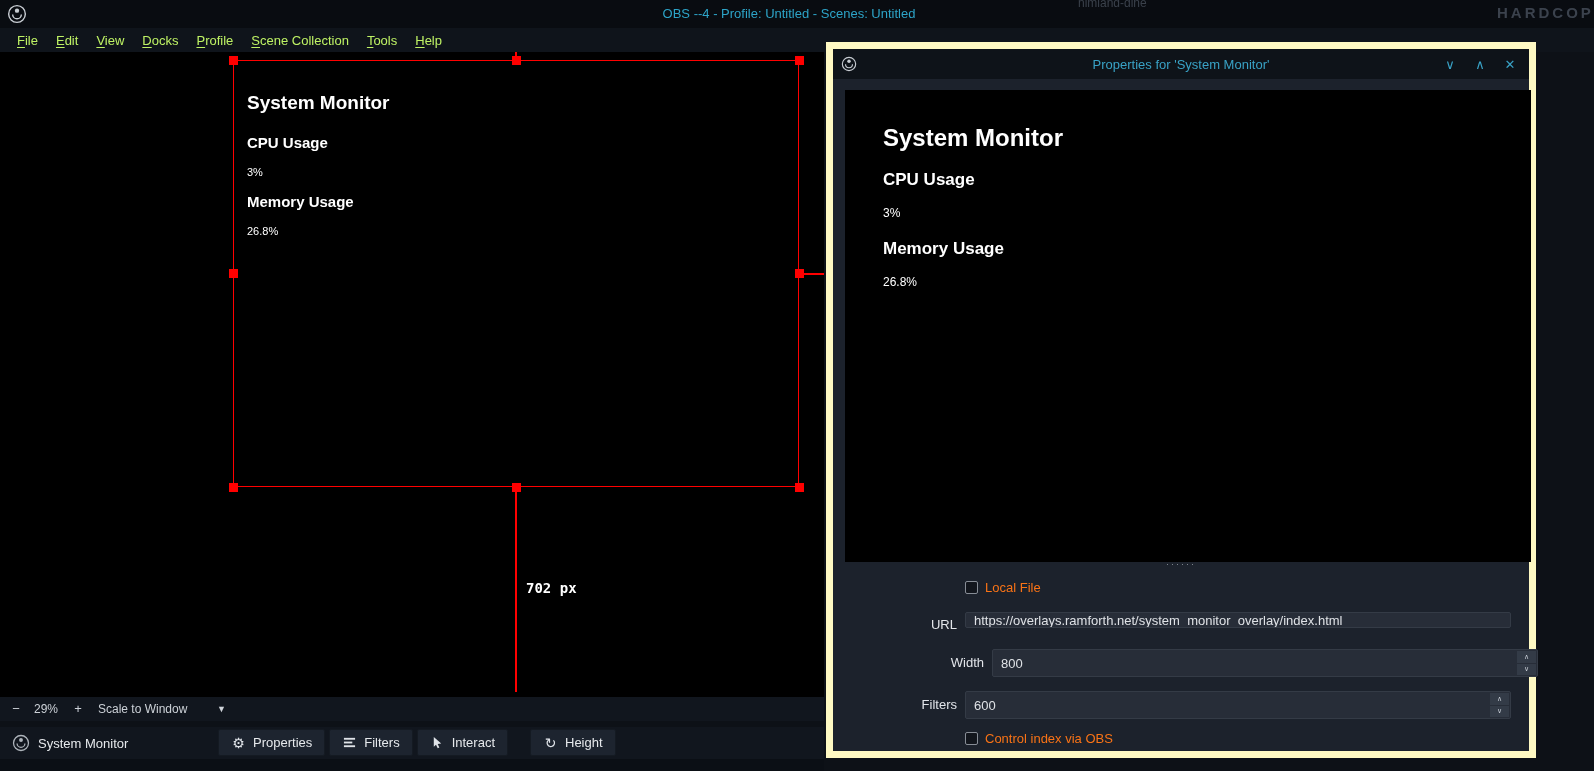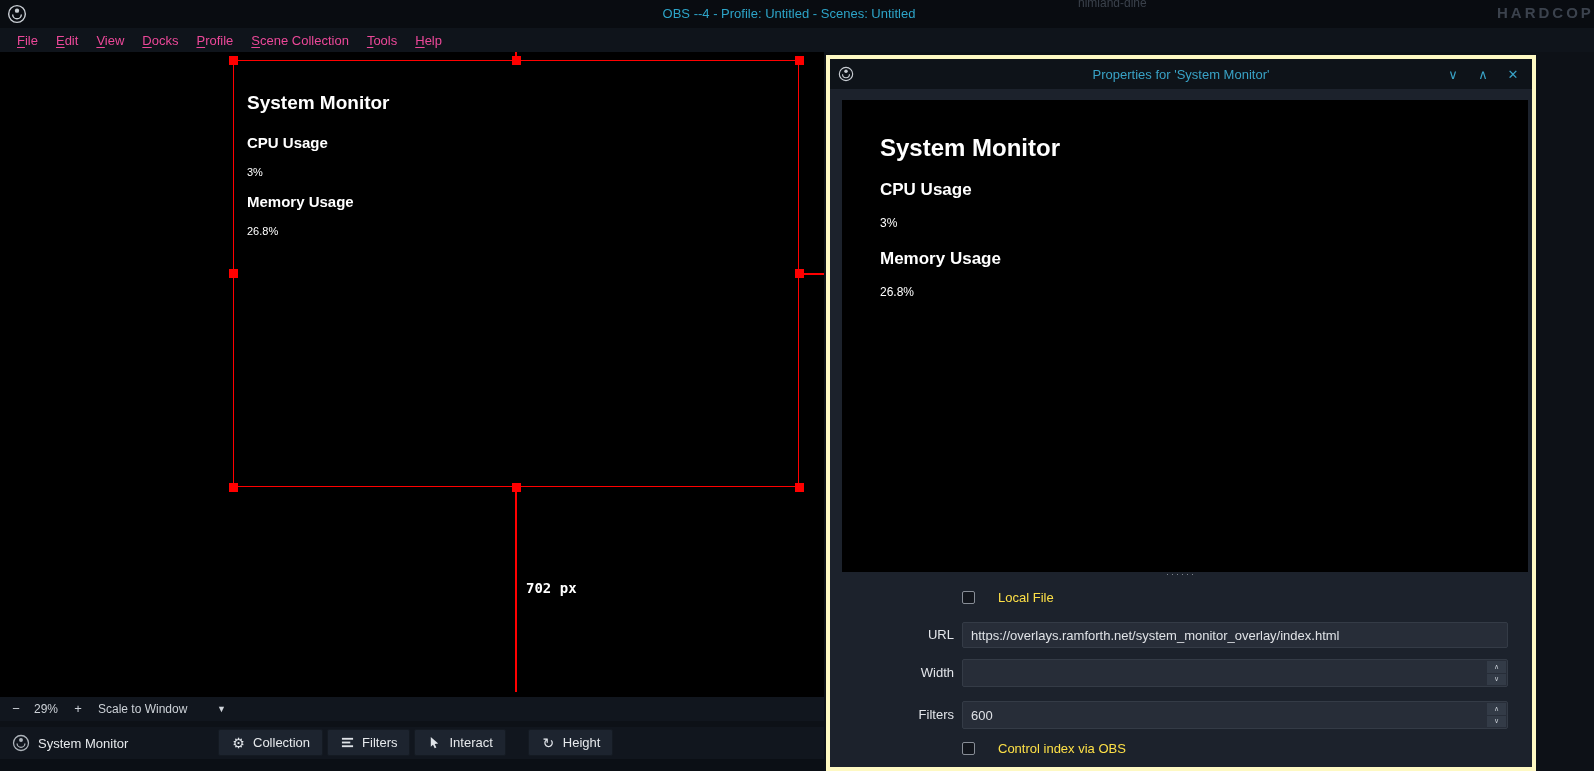"File" .menu-item { color: #ec4899 -> #bef264 }
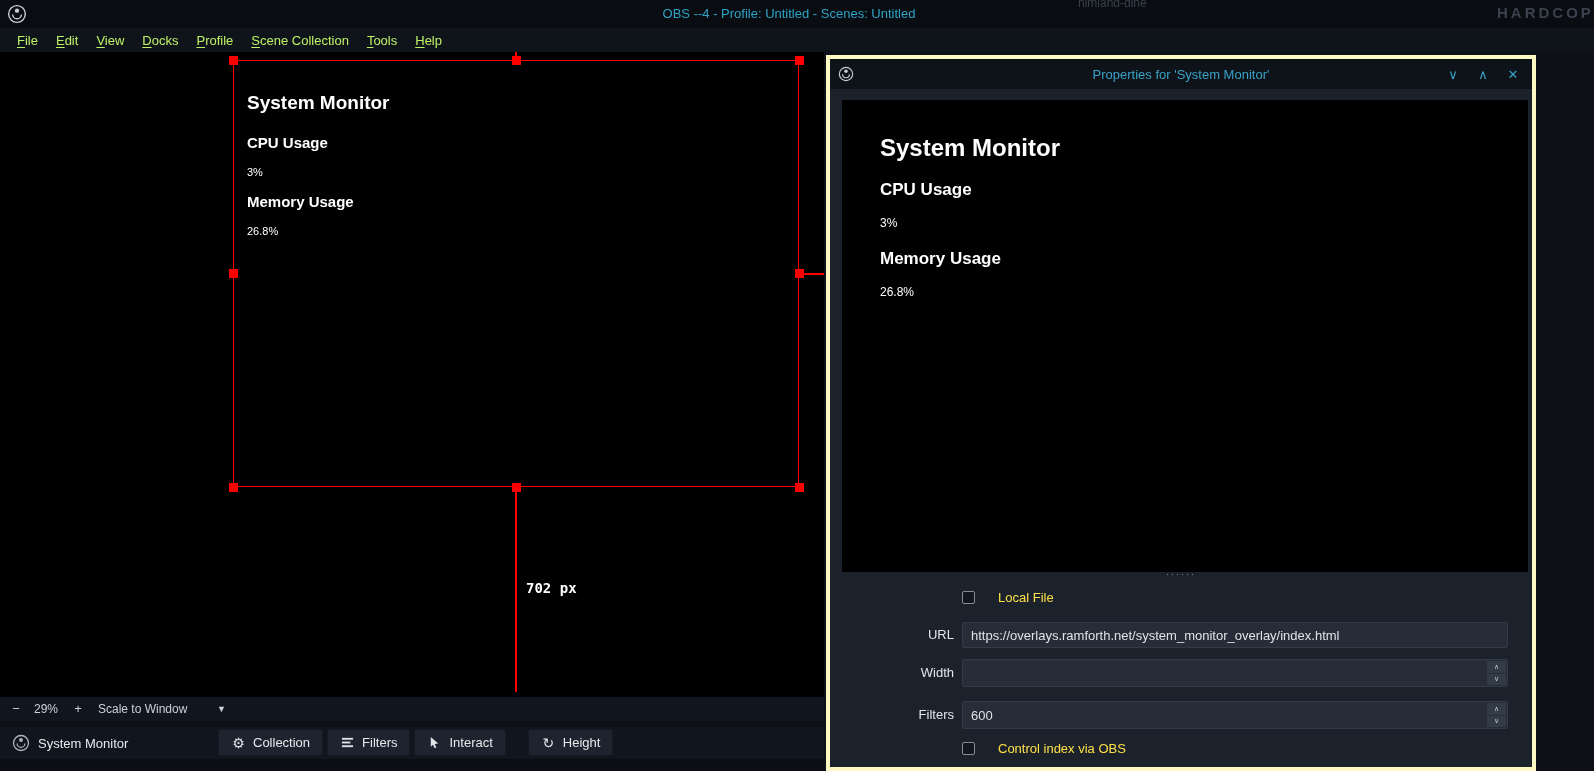"Properties for 'System Monitor'" .props { border: 4px solid #fef9c3 -> 7px solid #fef9c3; top: 55px -> 42px }
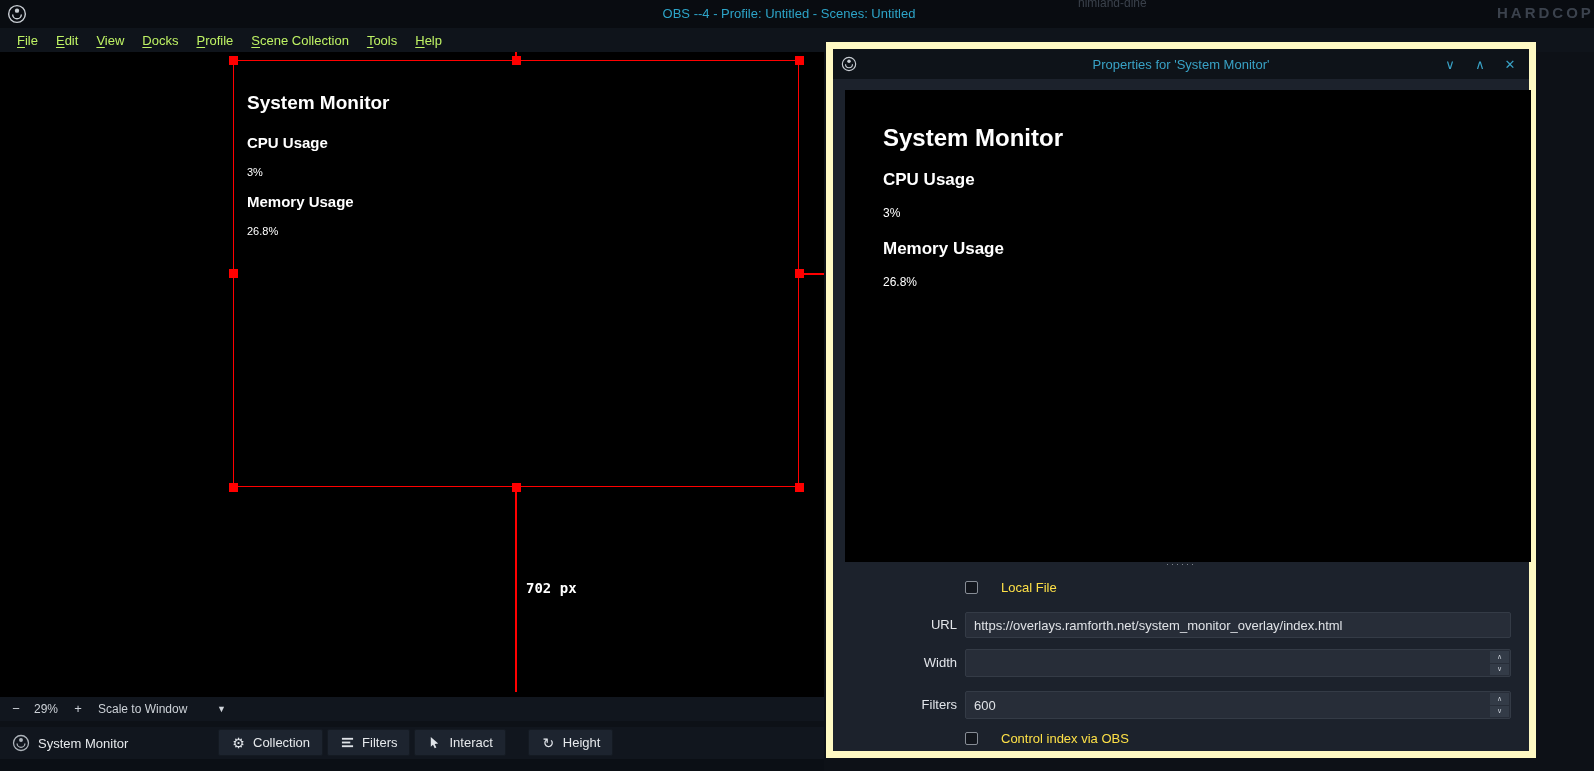"Local File" .cb-wrap { color: #fde047 -> #f97316; gap: 23px -> 7px }
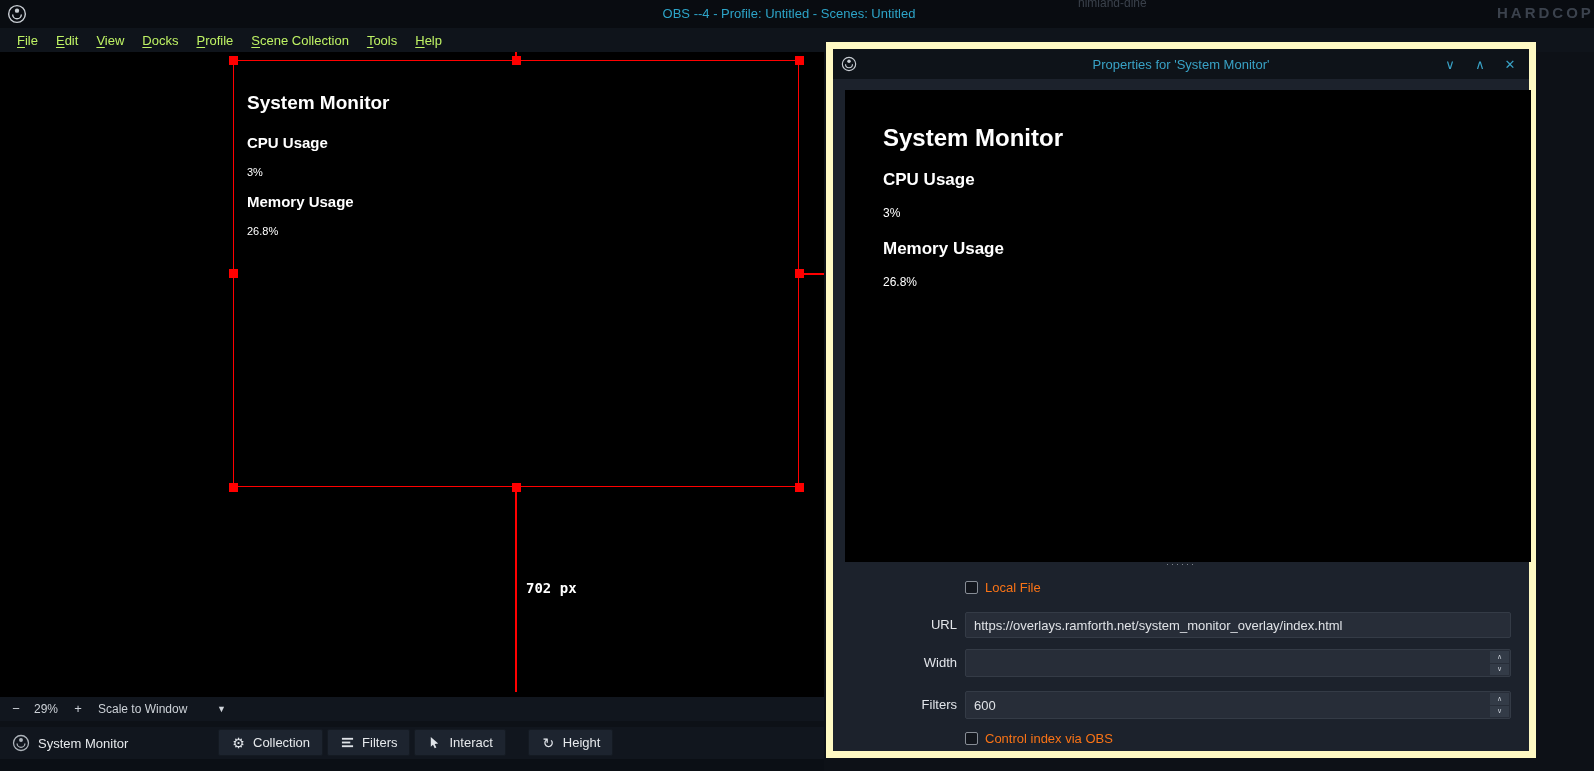"https://overlays.ramforth.net/system_mon" .text-input { height: 26px -> 16px }
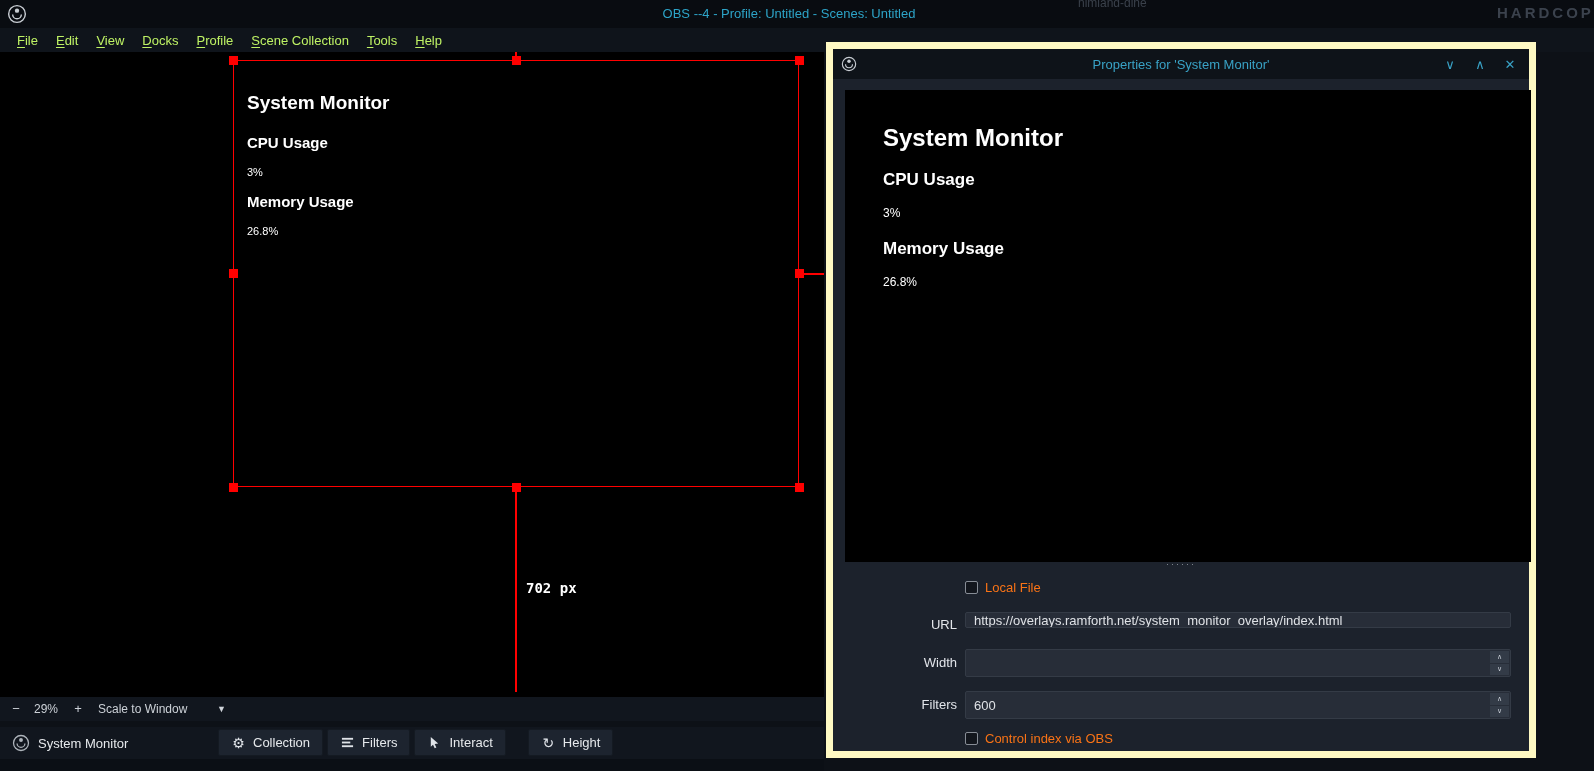"Width" .row-width { margin-left: none -> 27px }
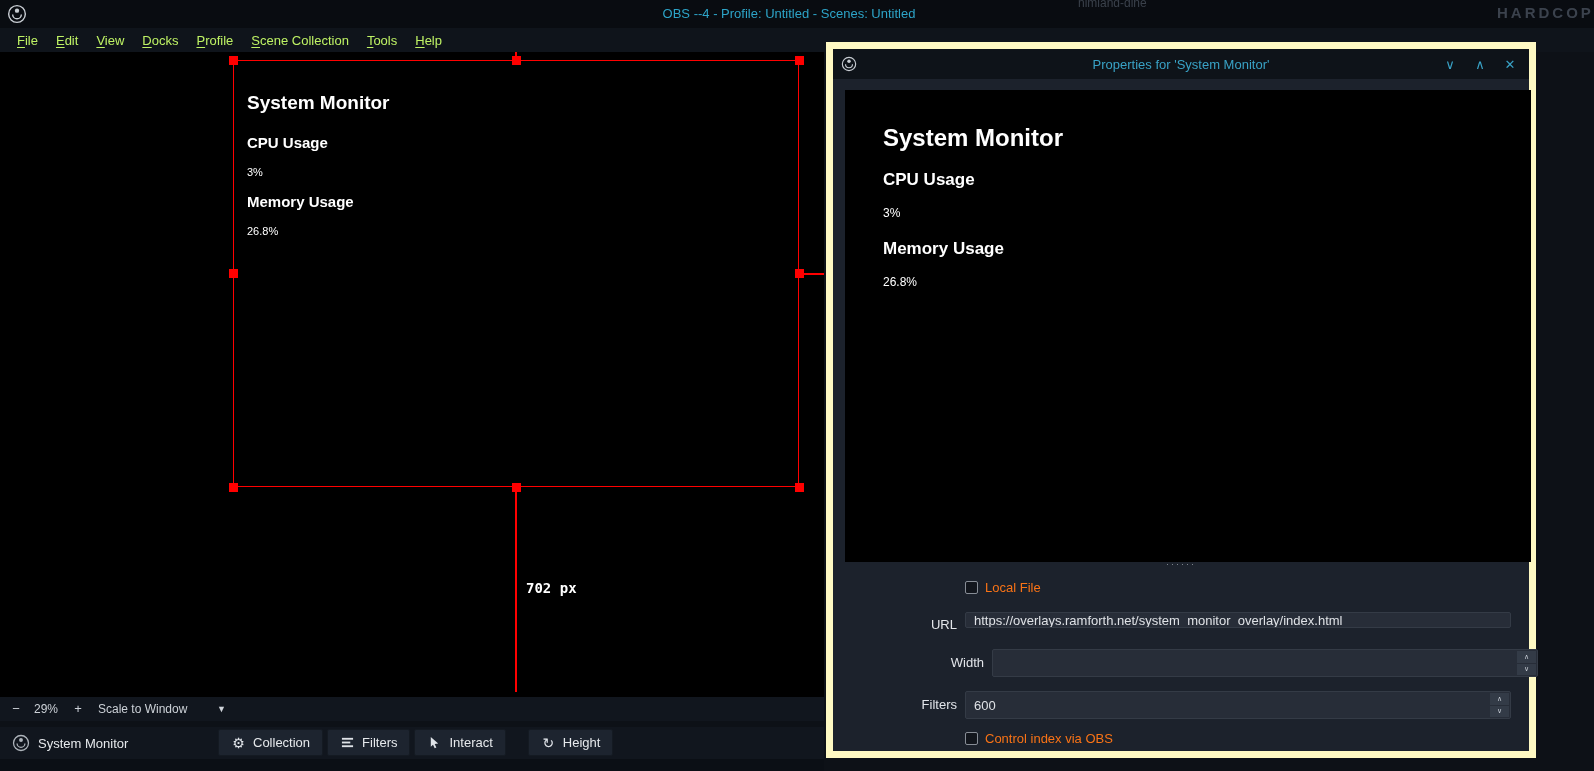"800" input.spin-input { html: none -> <input> }
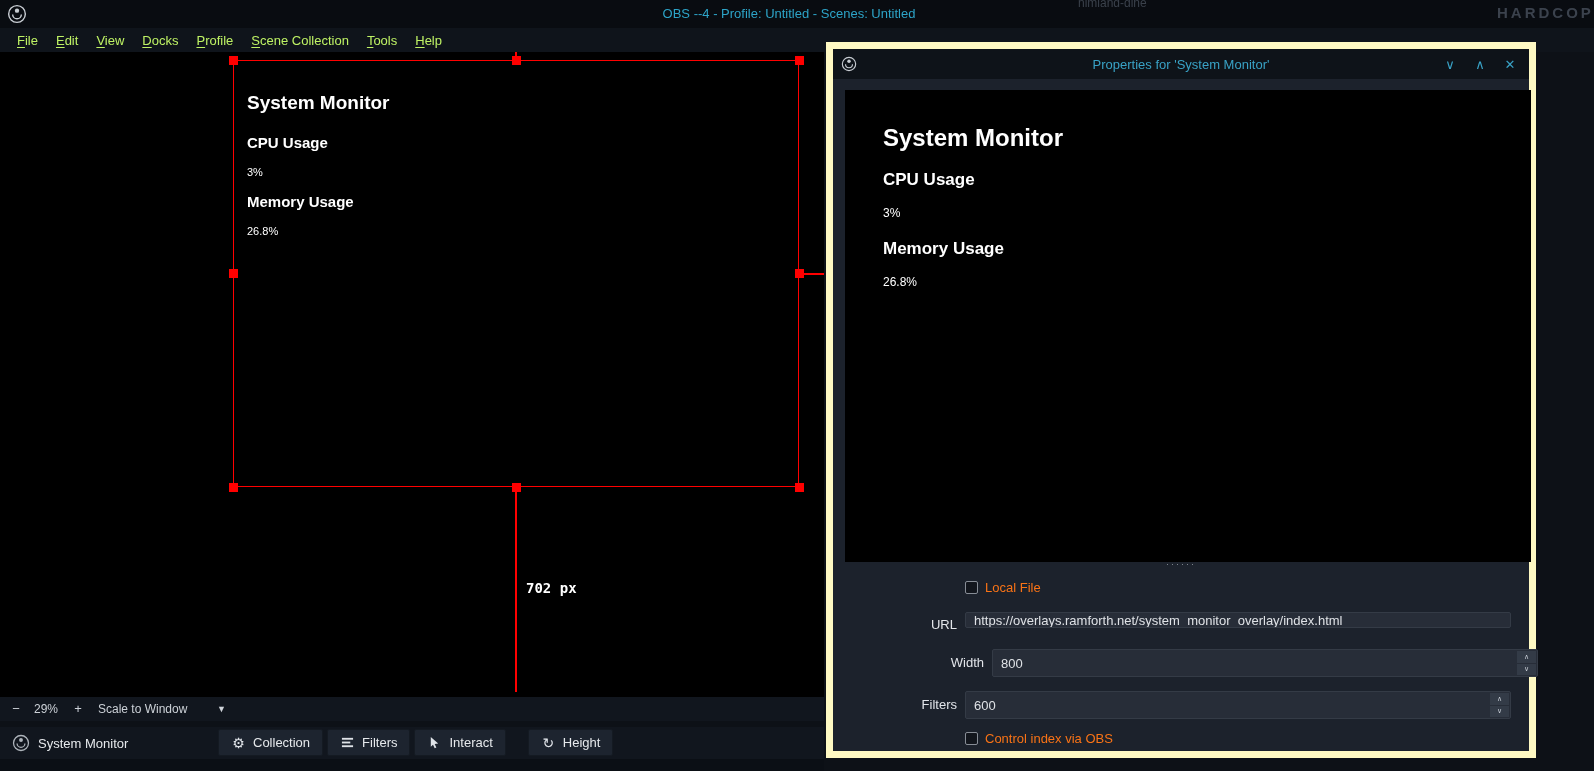"Collection" span { text: Collection -> Properties }
